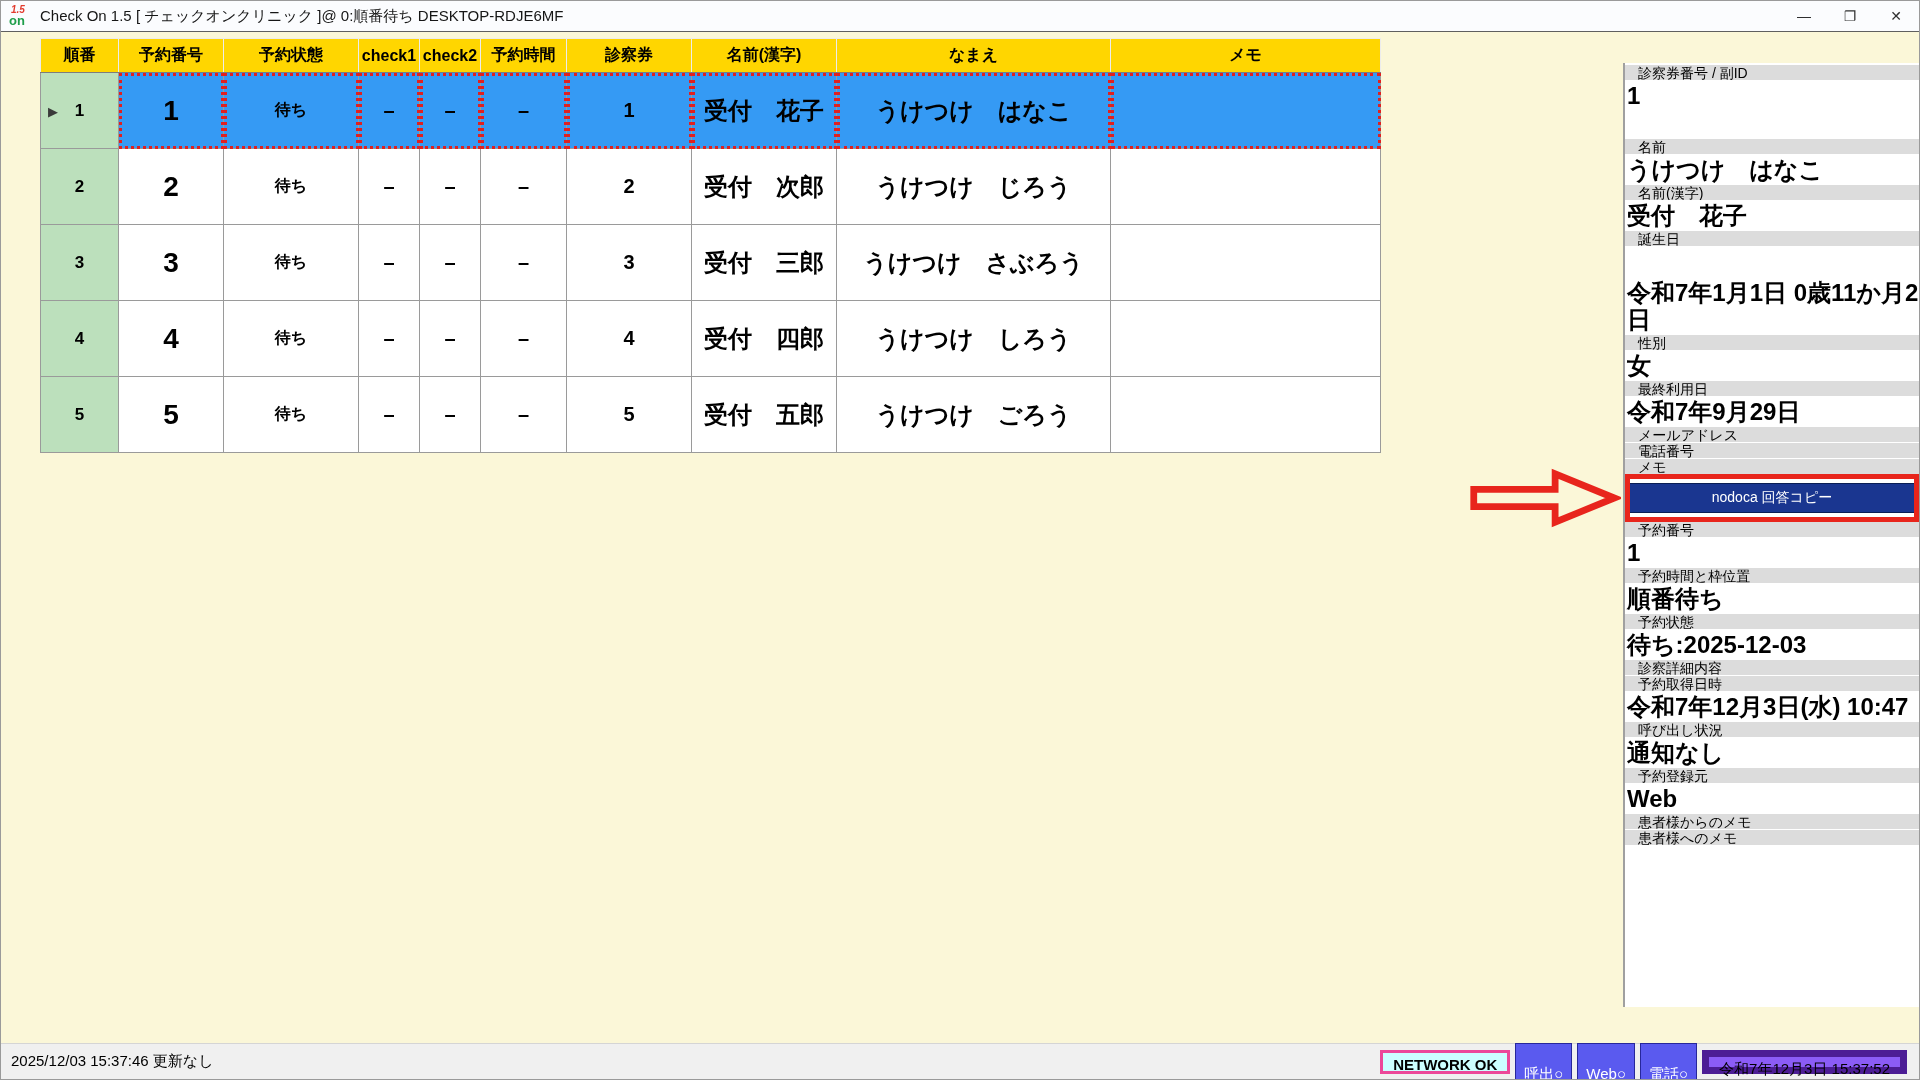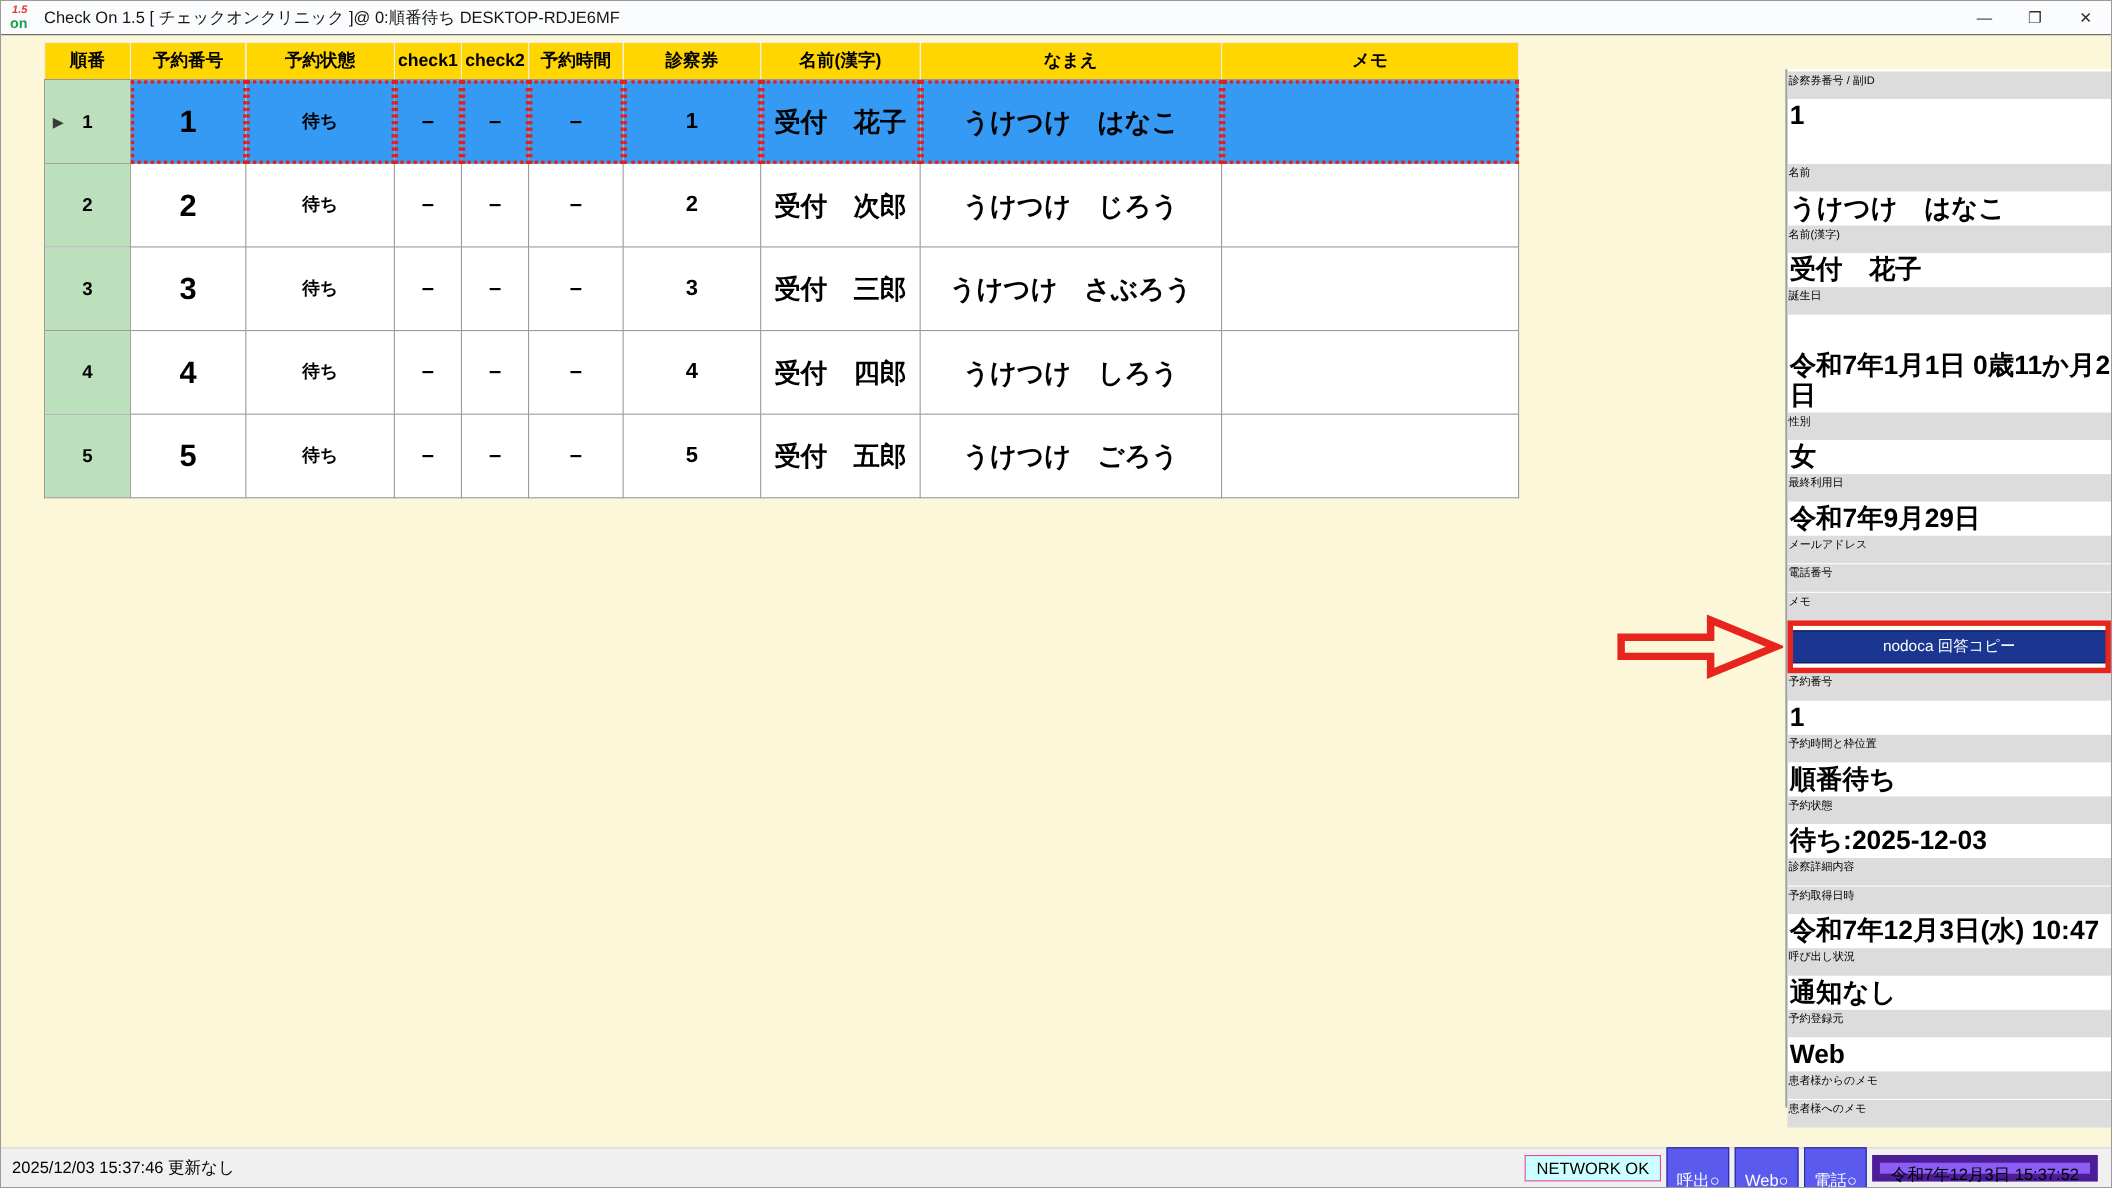"診察券番号 / 副ID" .p-label { font-size: 10px -> 14px; height: 25px -> 15px; padding-left: 1px -> 13px }
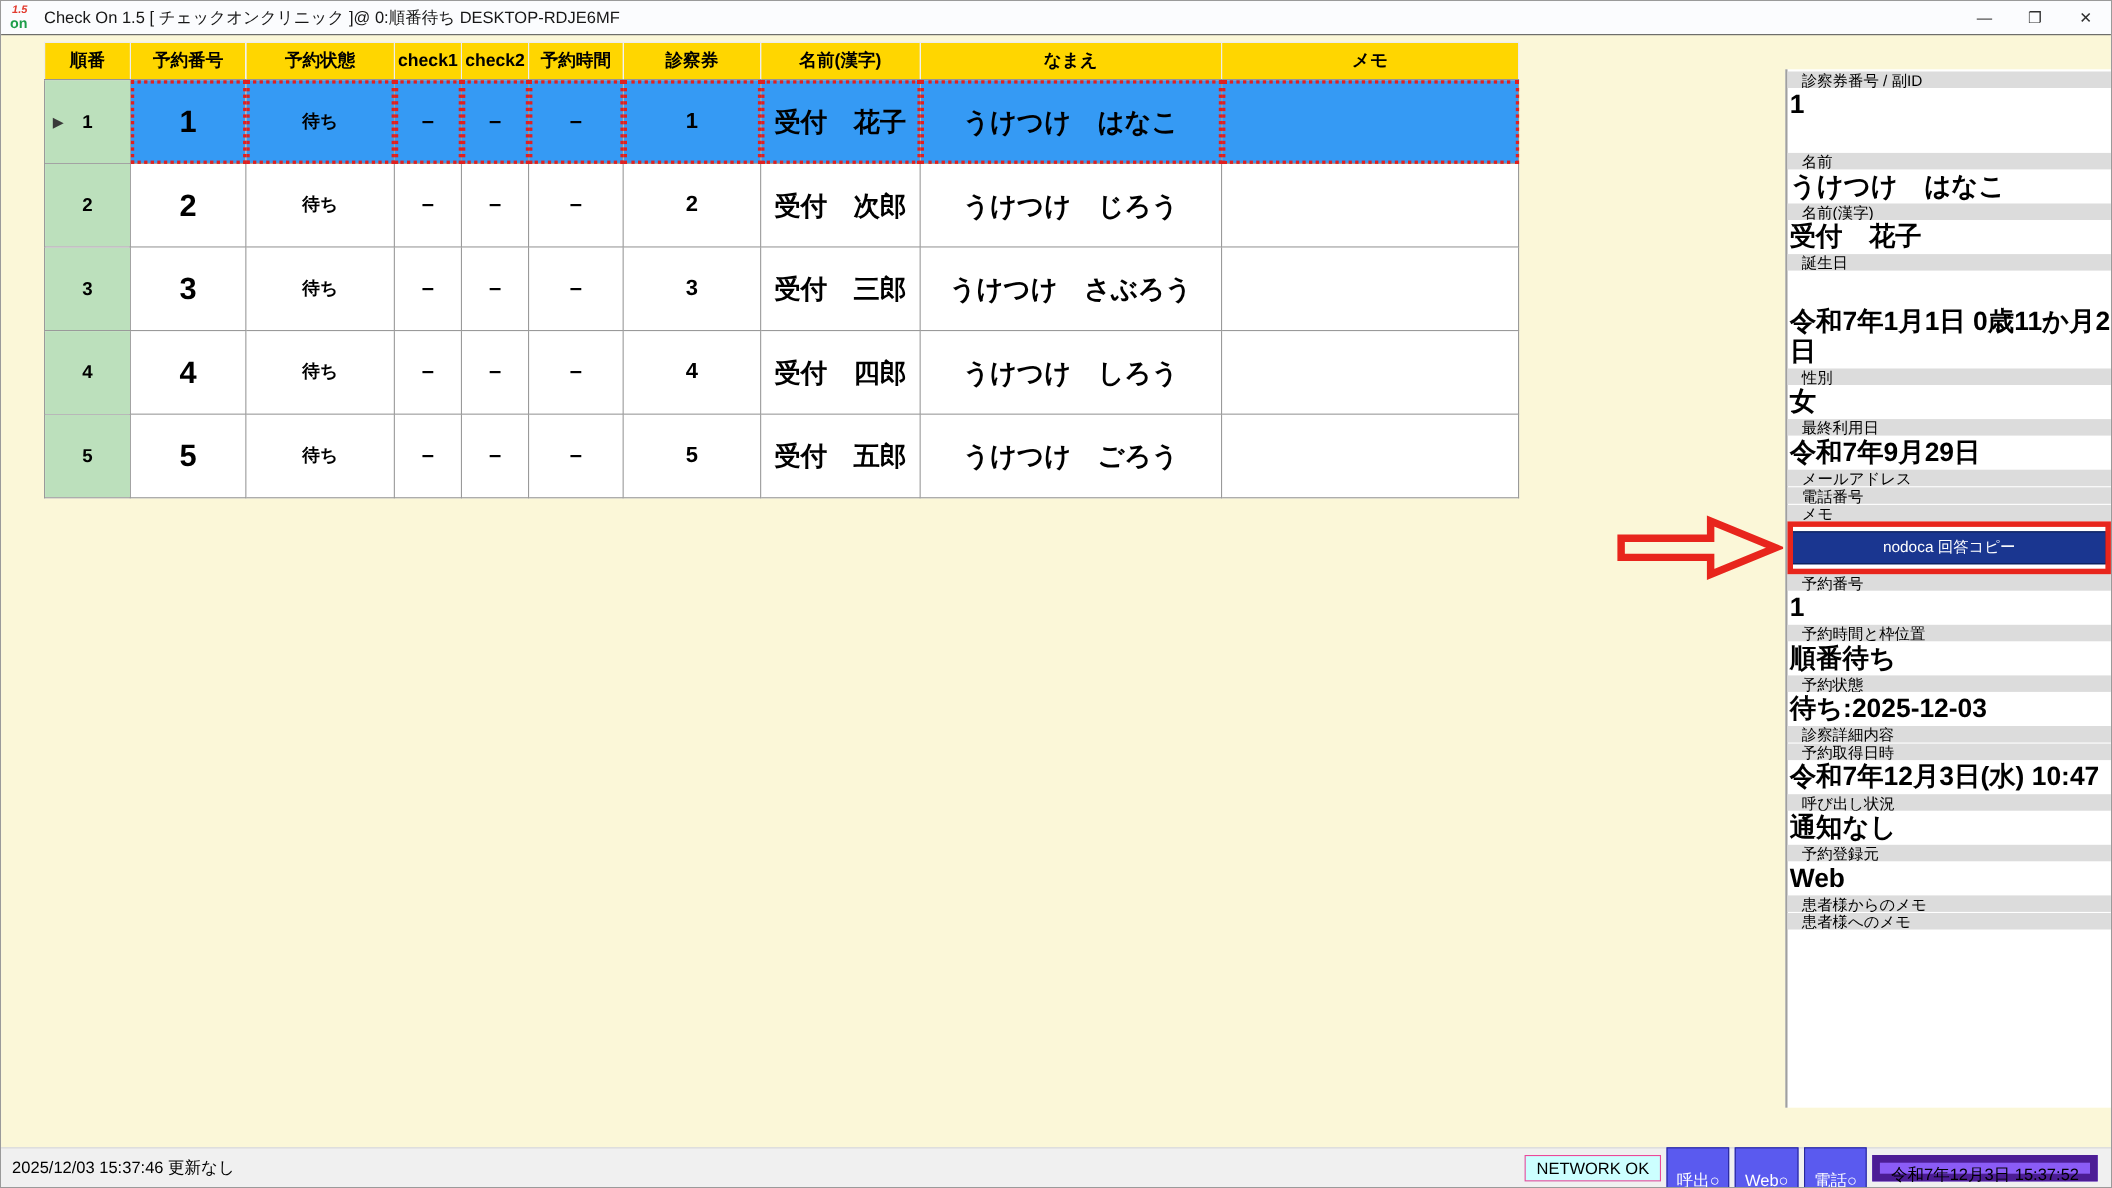"NETWORK OK" .network { border: 1px solid #ec4899 -> 3px solid #ec4899; font-weight: 400 -> 700 }
